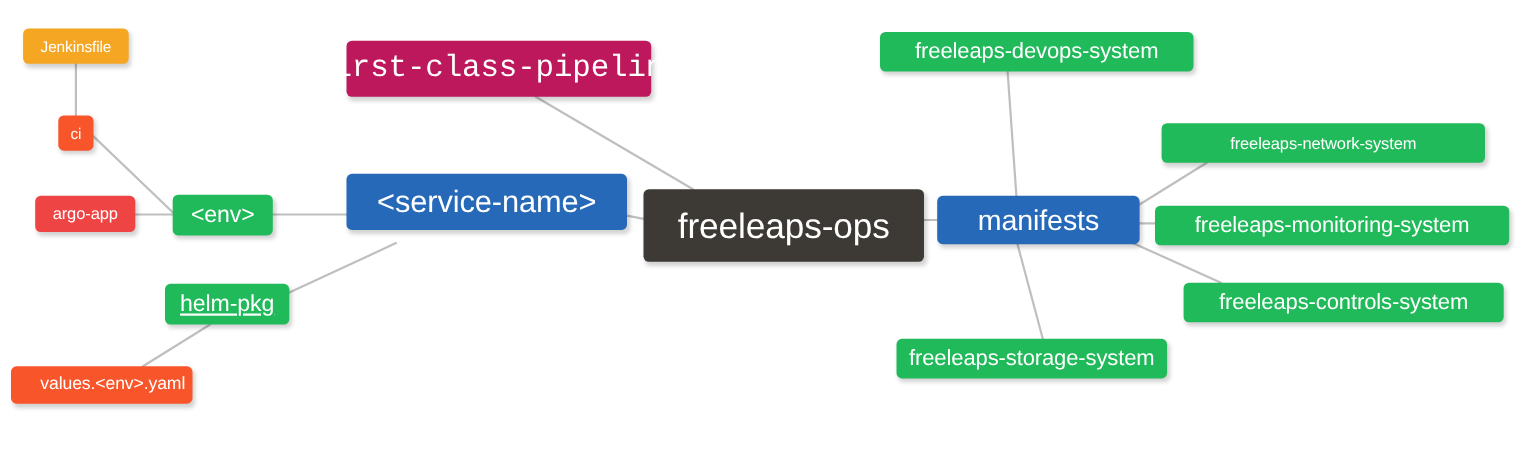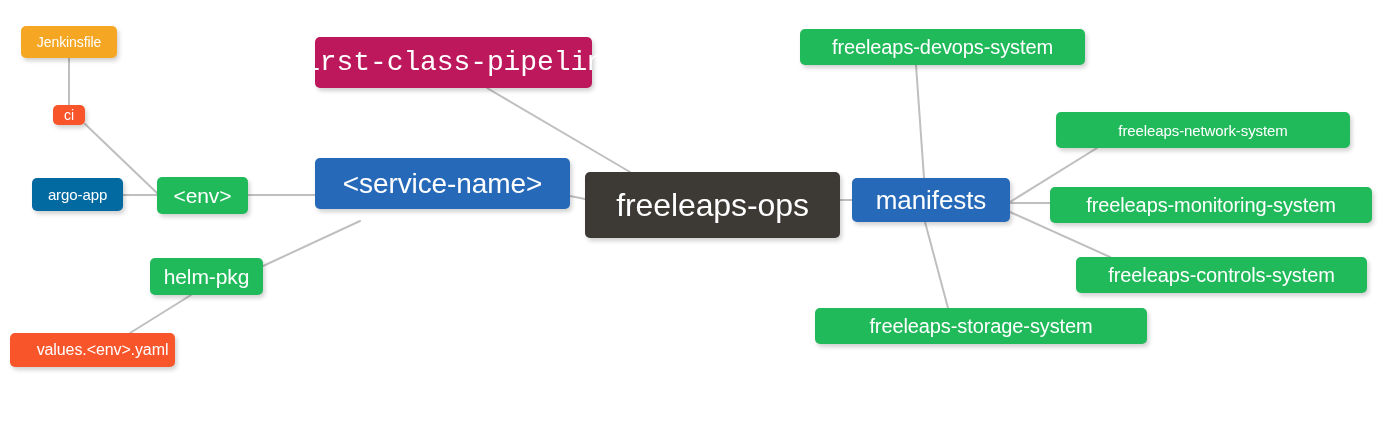"ci" div.node { height: 20px -> 32px }
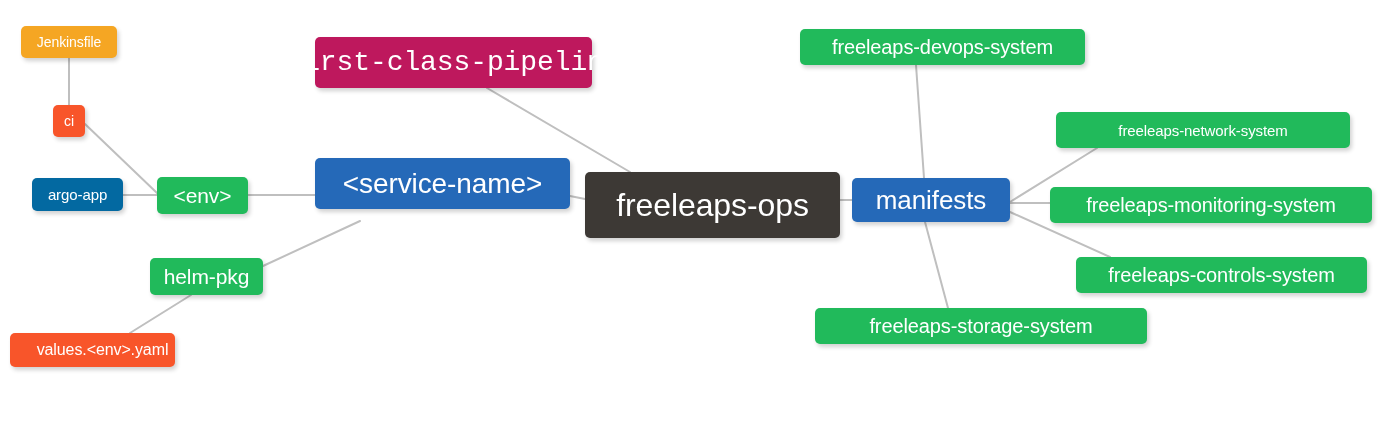"argo-app" div.node { background: #0369a1 -> #ef4444 }
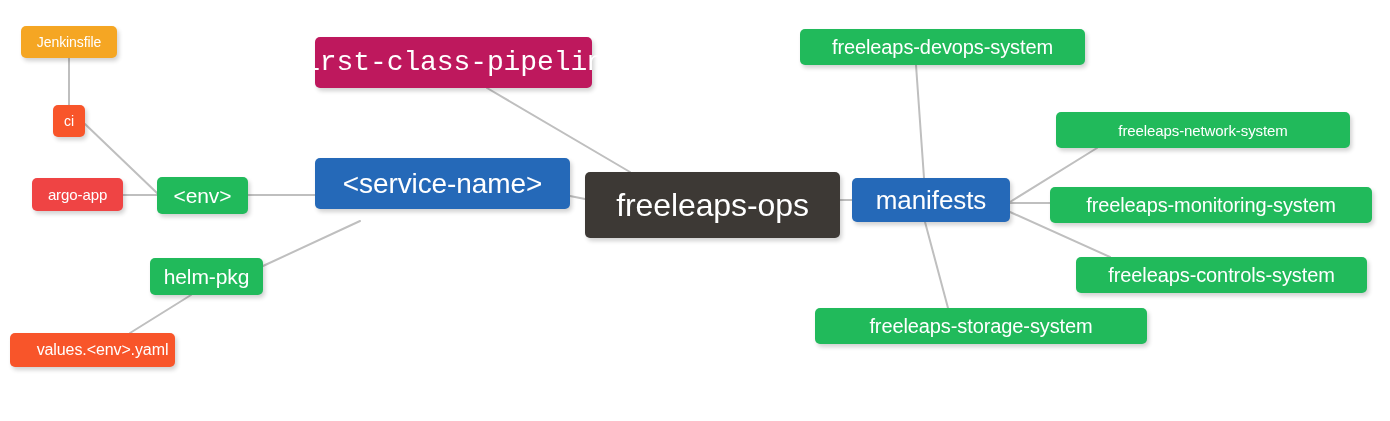"manifests" div.node { width: 158px -> 184px }
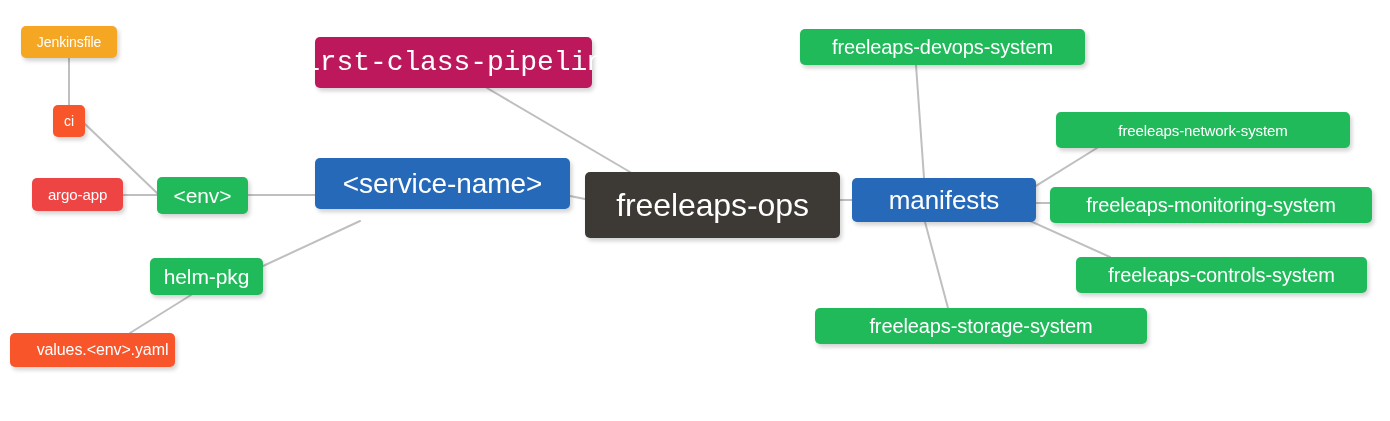"helm-pkg" div.node { text-decoration: none -> underline }
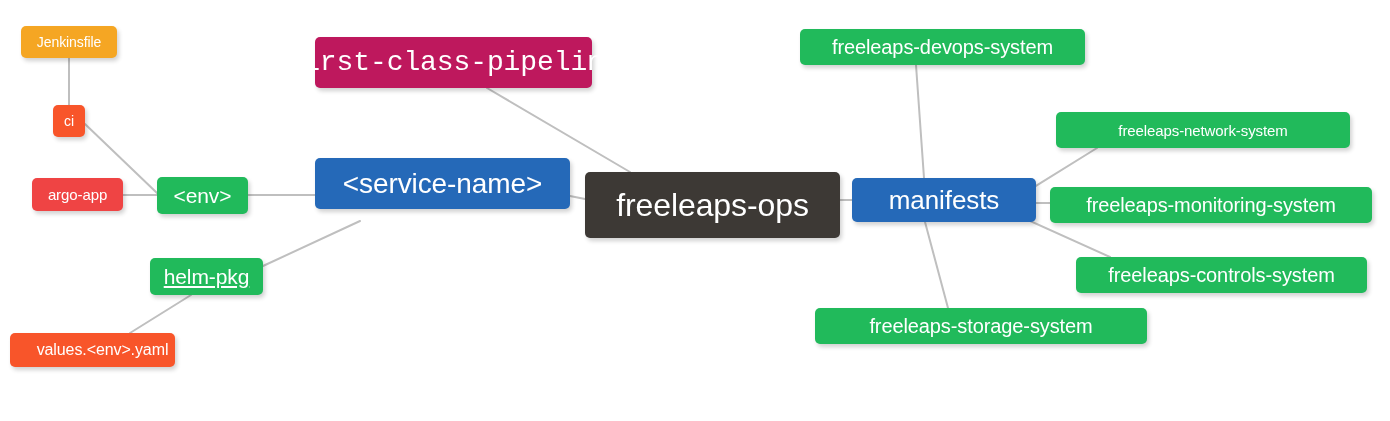"freeleaps-storage-system" div.node { width: 332px -> 246px }
